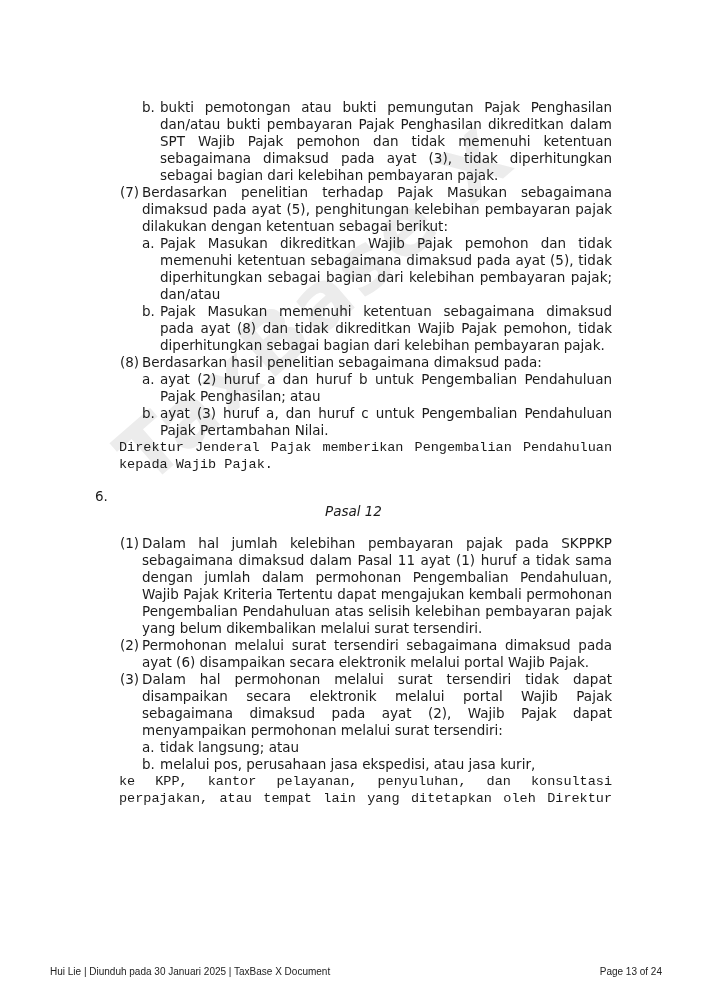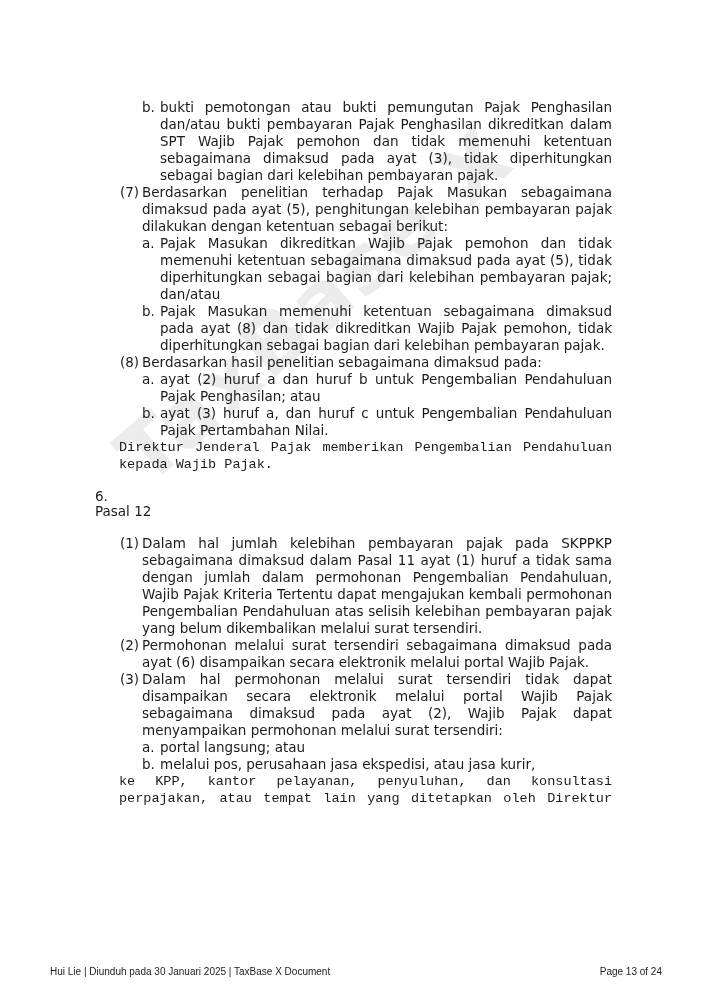"Pasal 12" .center-line { font-style: none -> italic; text-align: left -> center }
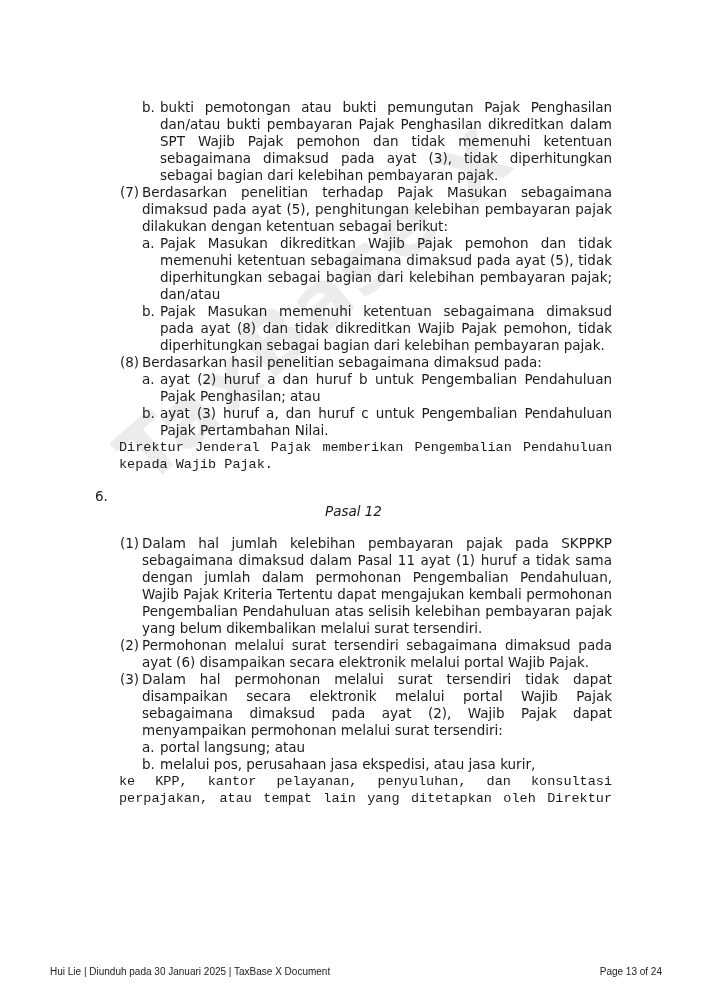"portal langsung; atau" span { text: portal -> tidak }
